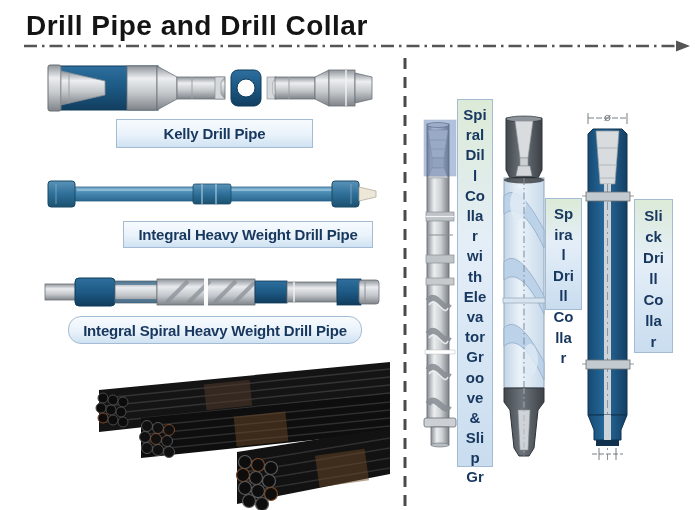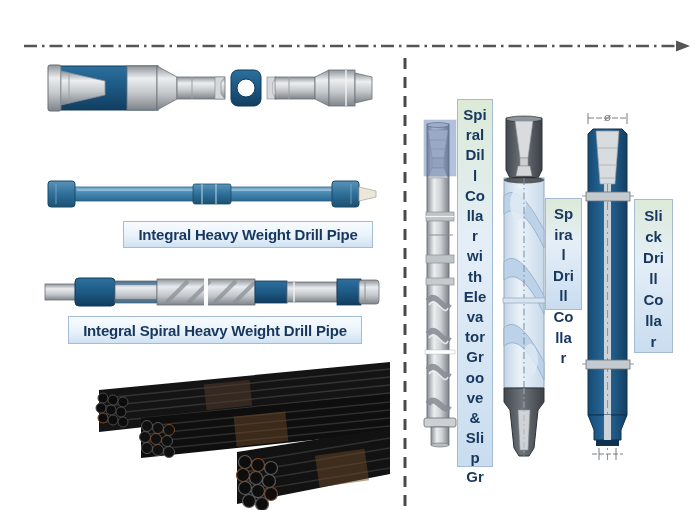"Drill Pipe and Drill Collar" div.abs { html: none -> <div>Drill Pipe and Drill Collar</div> }
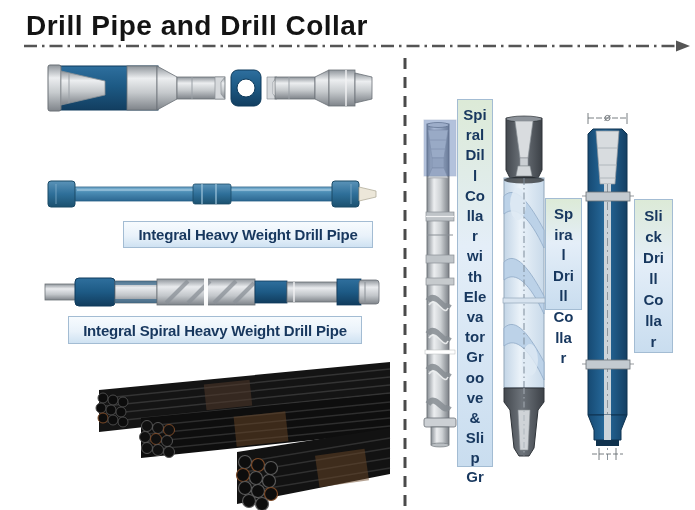"Kelly Drill Pipe" div.abs { html: none -> <div>Kelly Drill Pipe</div> }
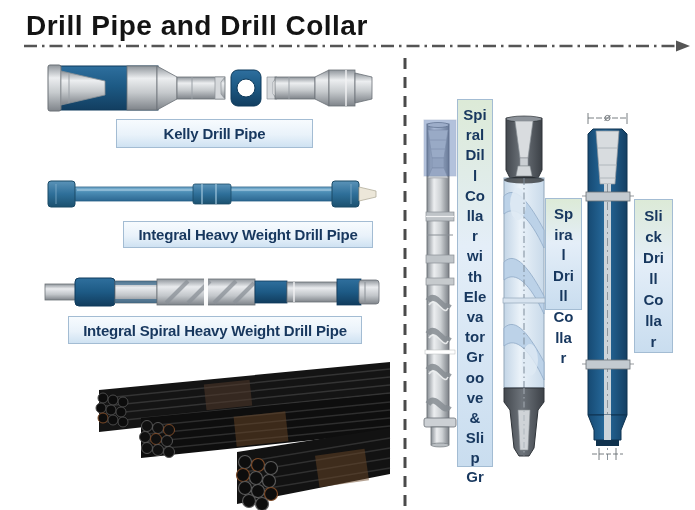"Integral Spiral Heavy Weight Drill" div.abs { border-radius: none -> 13px }
